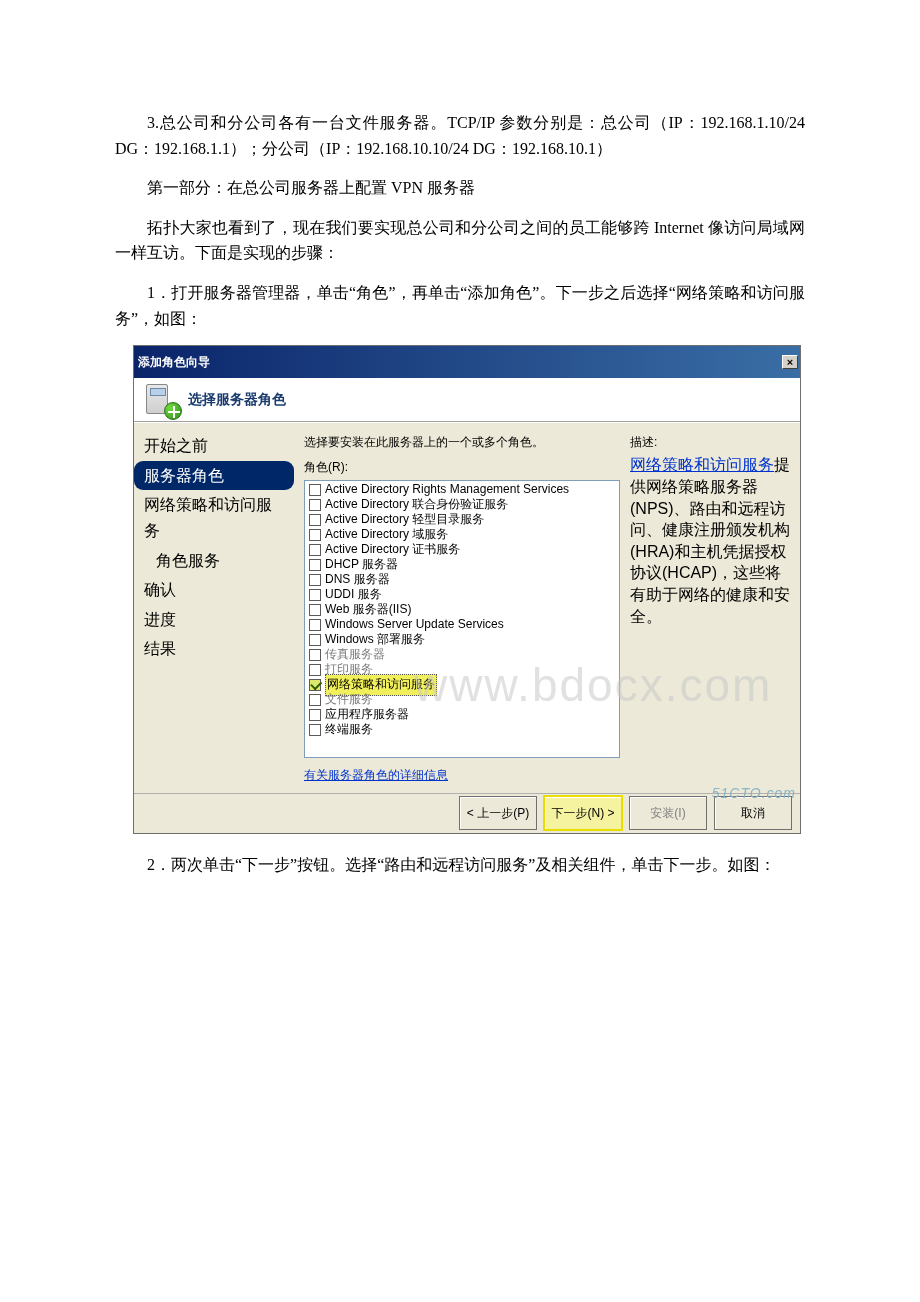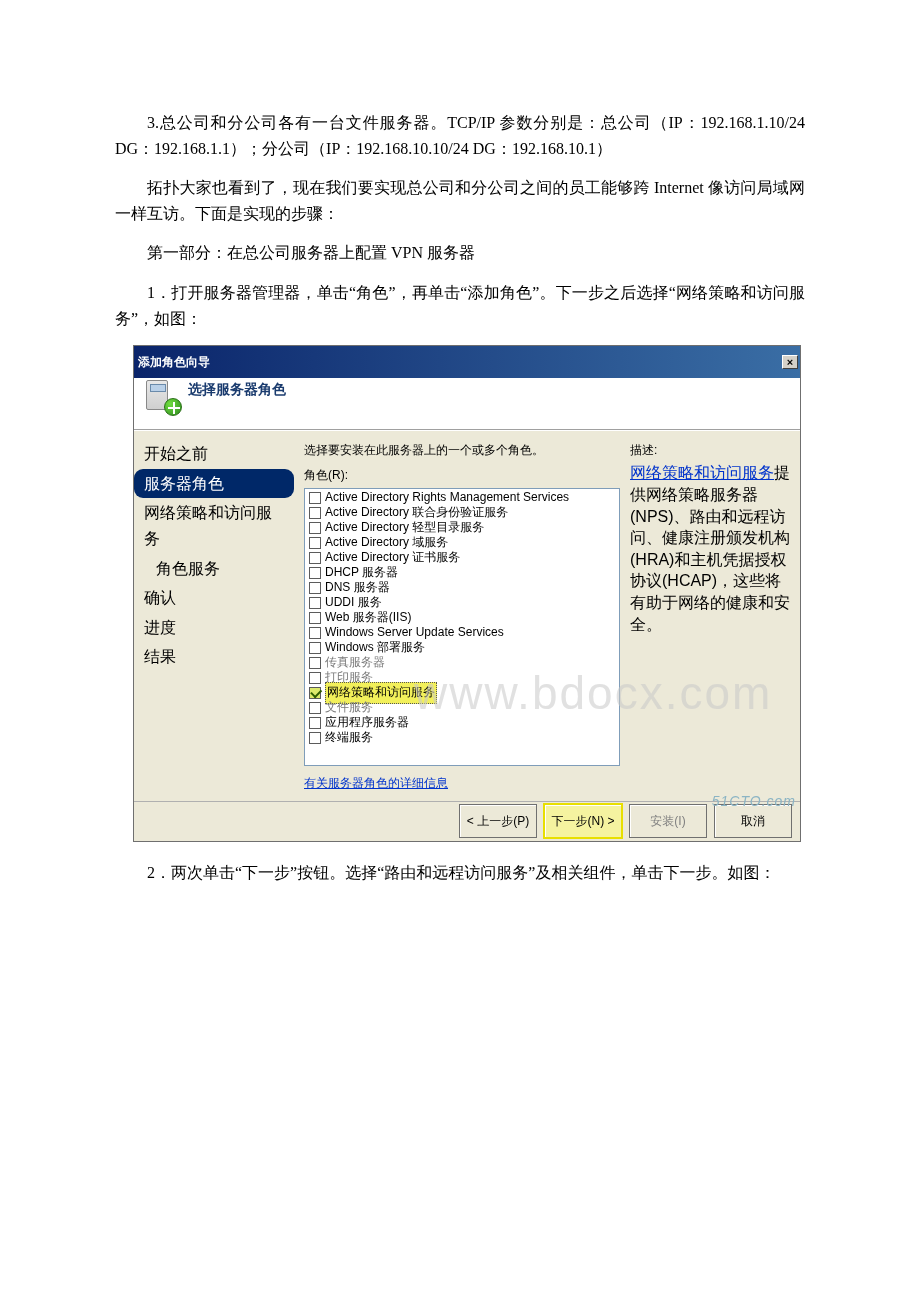"拓扑大家也看到了，现在我们要实现总公司和分公司之间的员工能够跨 Internet" p.indent { order: before "第一部分：在总公司服务器上配置 VPN 服务器" -> after "第一部分：在总公司服务器上配置 VPN 服务器" }
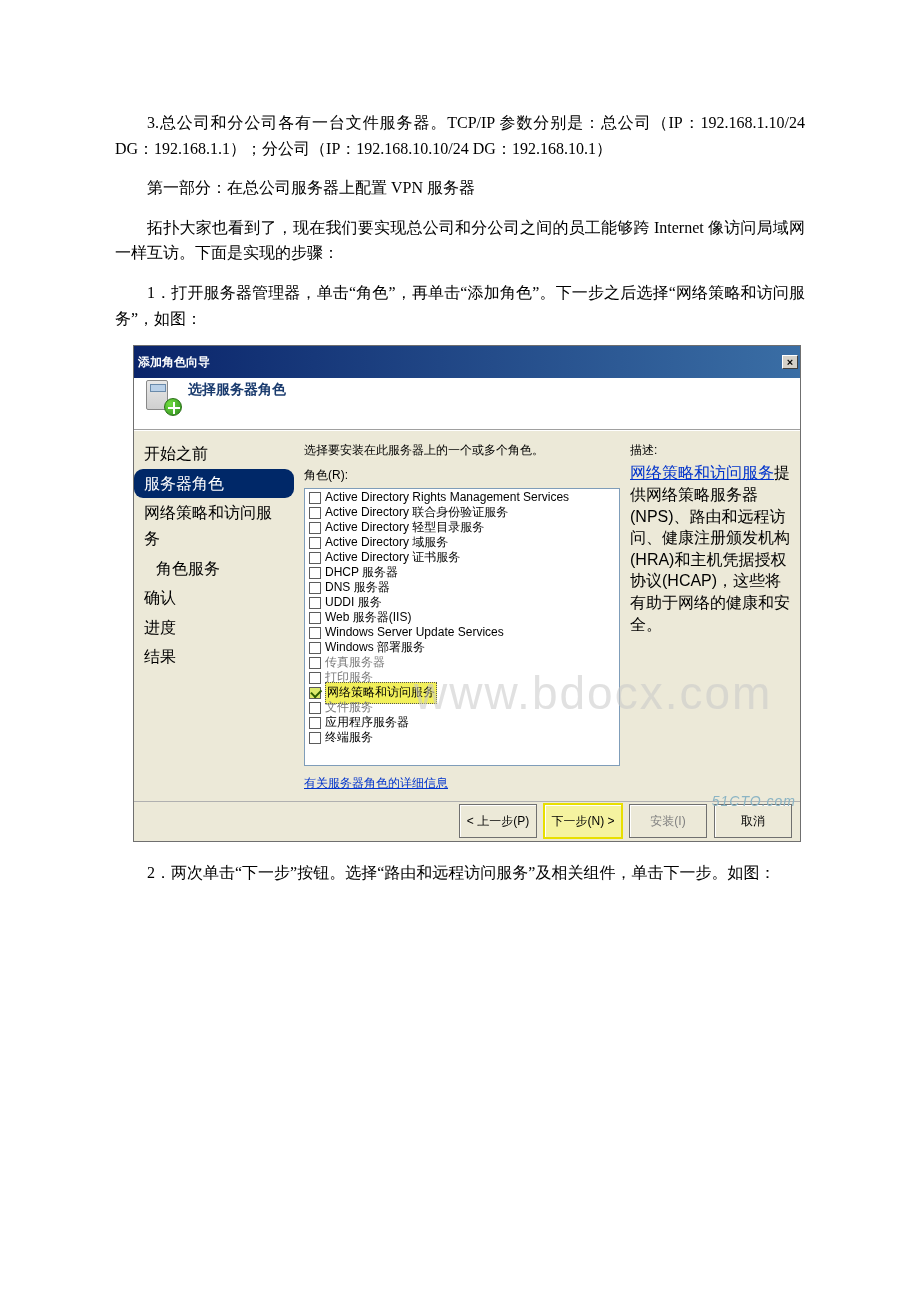"选择服务器角色" .header { align-items: none -> center; height: 52px -> 44px }
